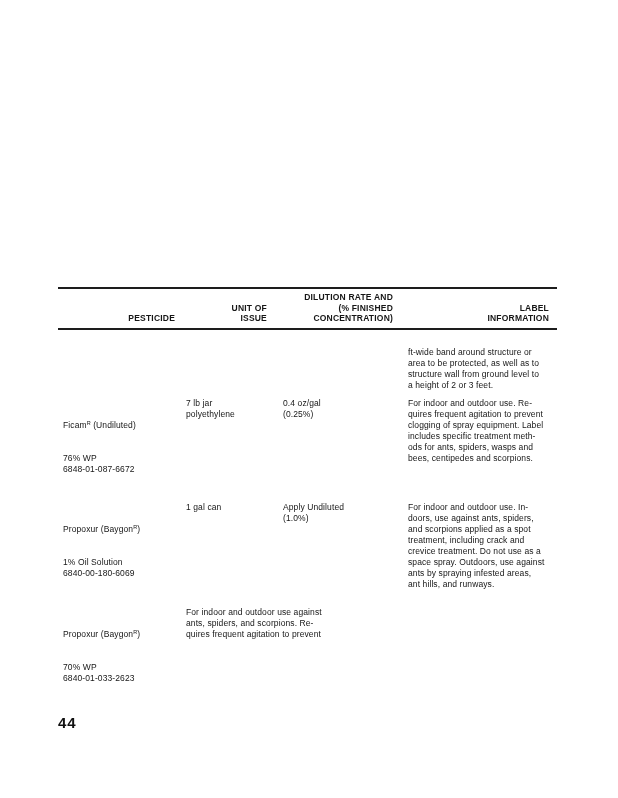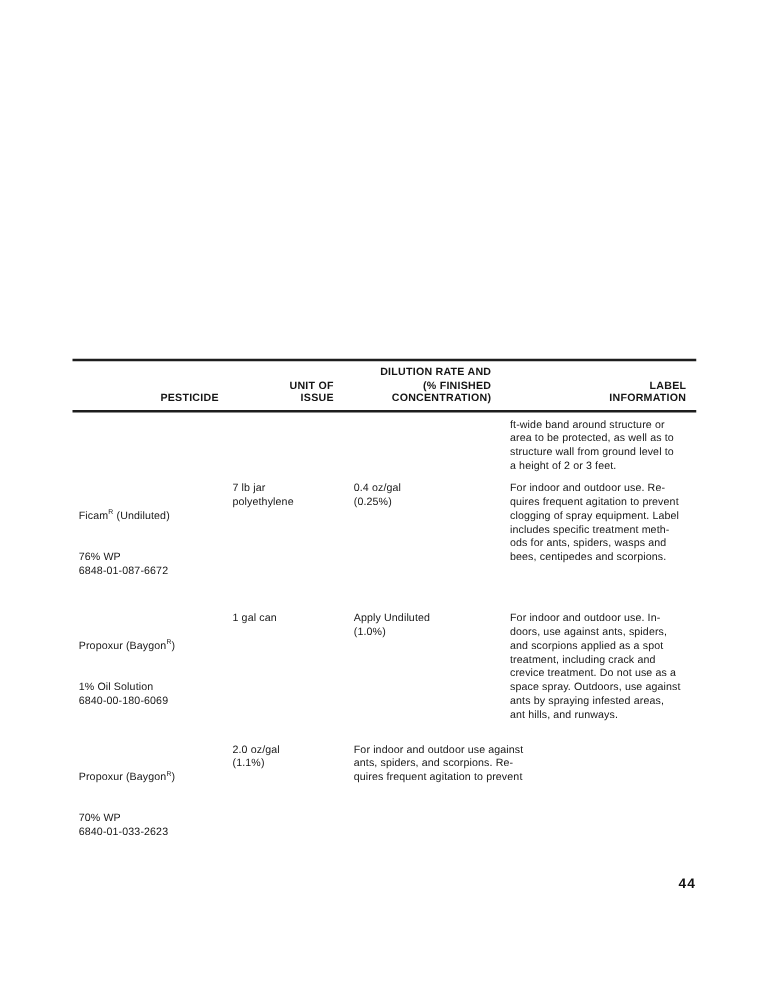"ft-wide band around structure or" .row.cont { margin-top: 4px -> 17px }
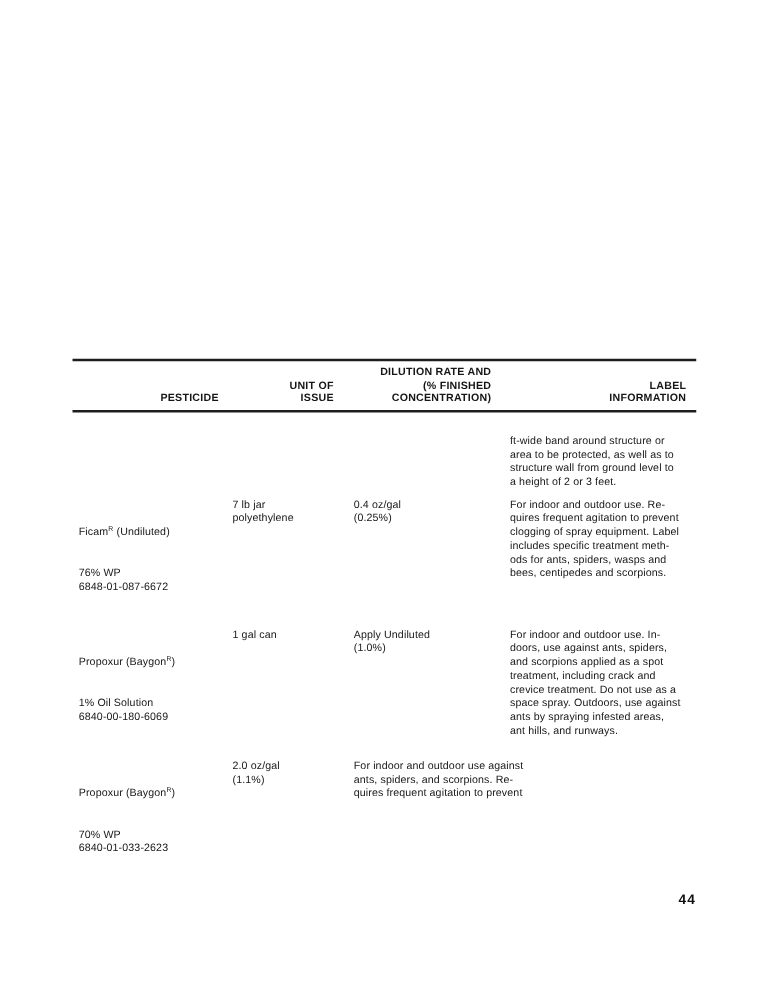"2.0 oz/gal" div.cell { html: <div>2.0 oz/gal (1.1%)</div> -> none }
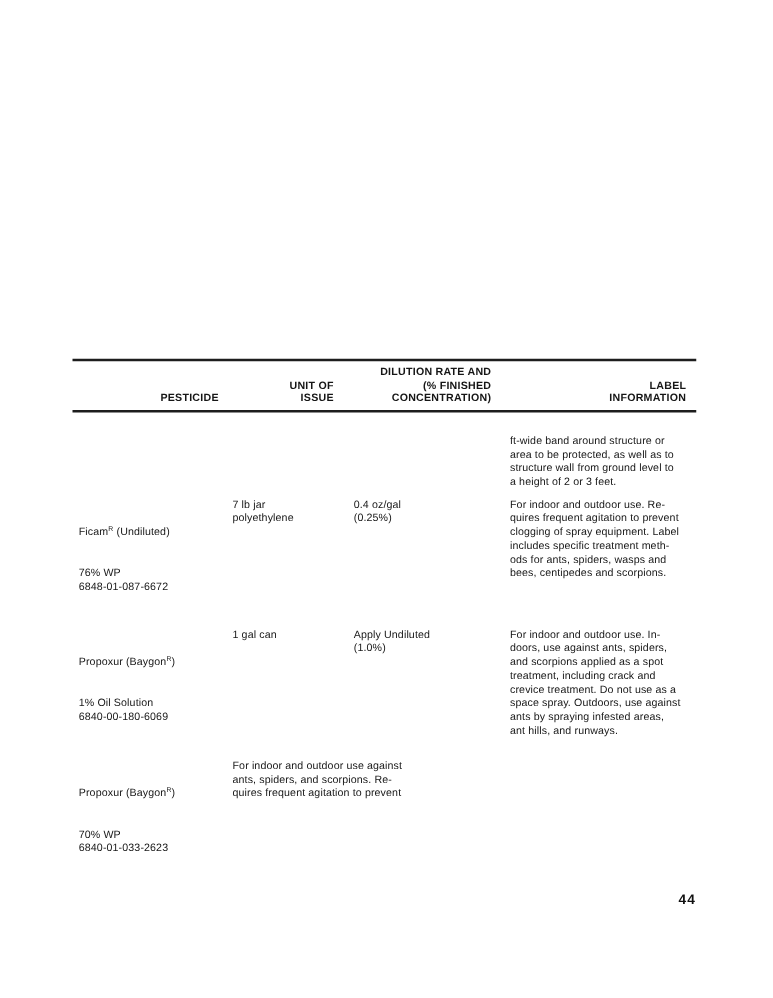"44" .pageno { font-size: 11px -> 15px; text-align: right -> left }
